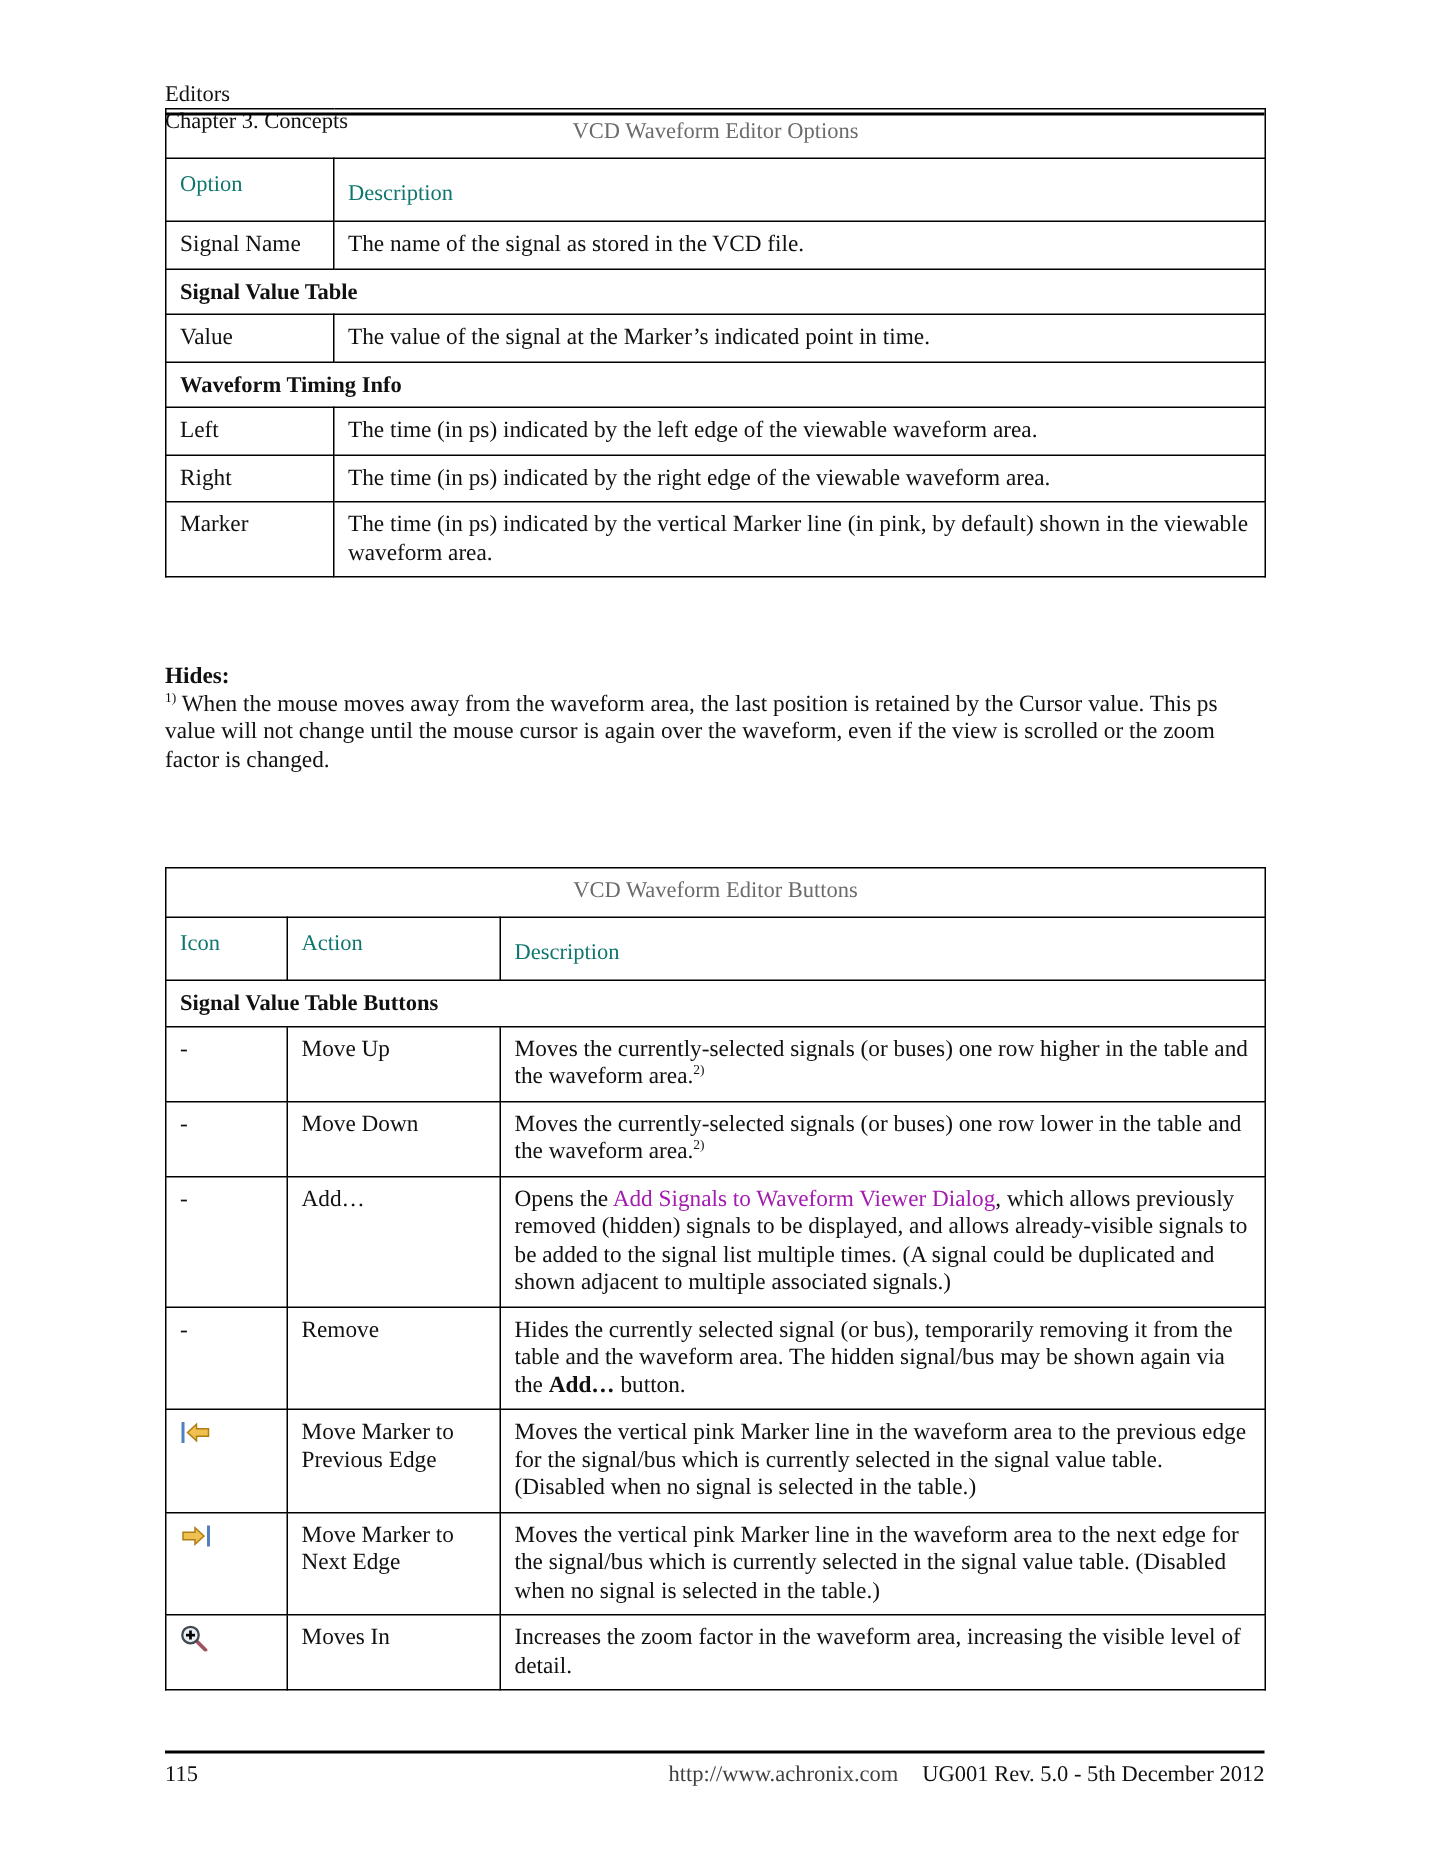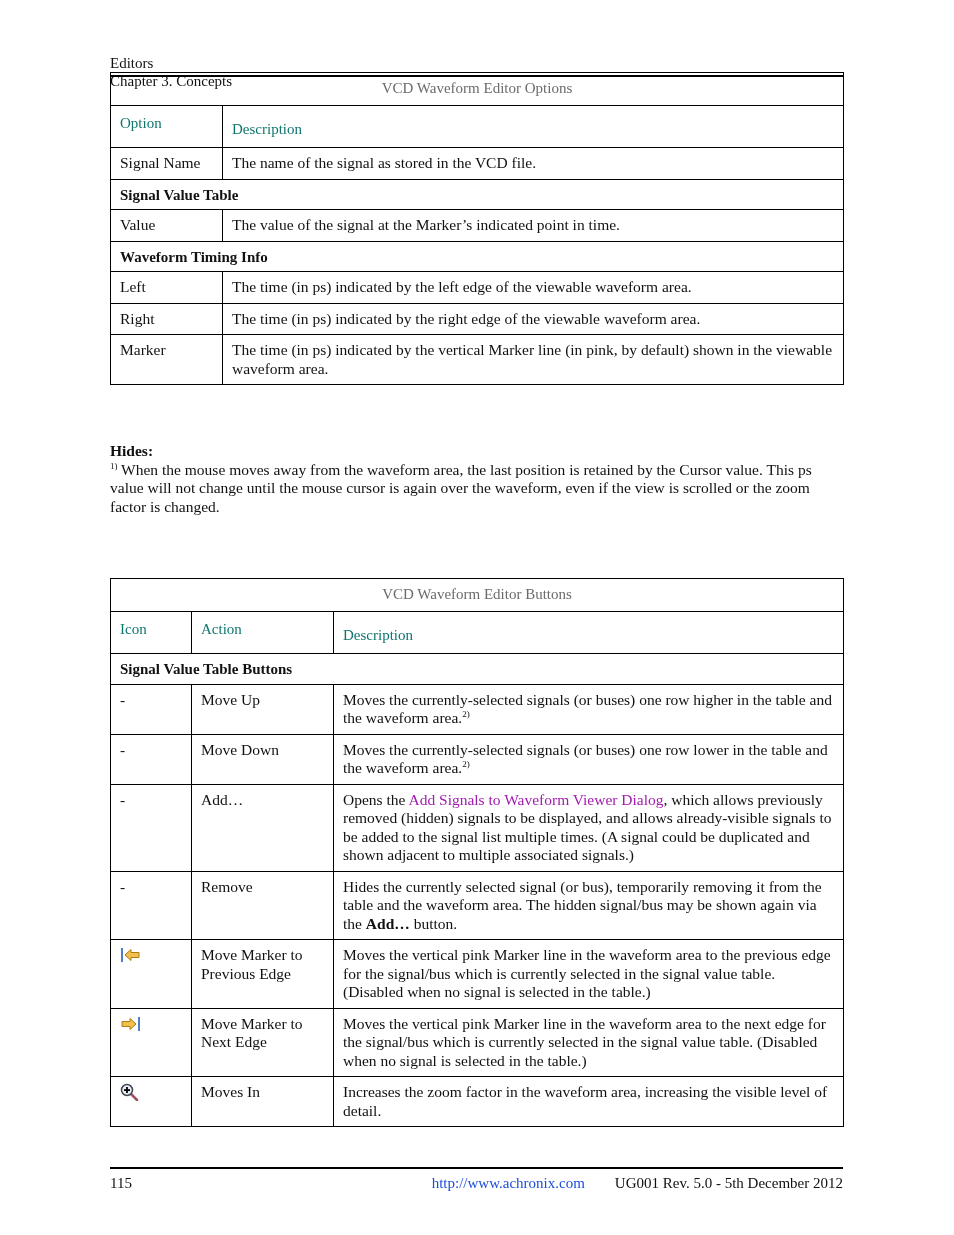"http://www.achronix.com" .page-footer .url { color: #1d4ed8 -> #404040; margin-right: 30px -> 16px }
